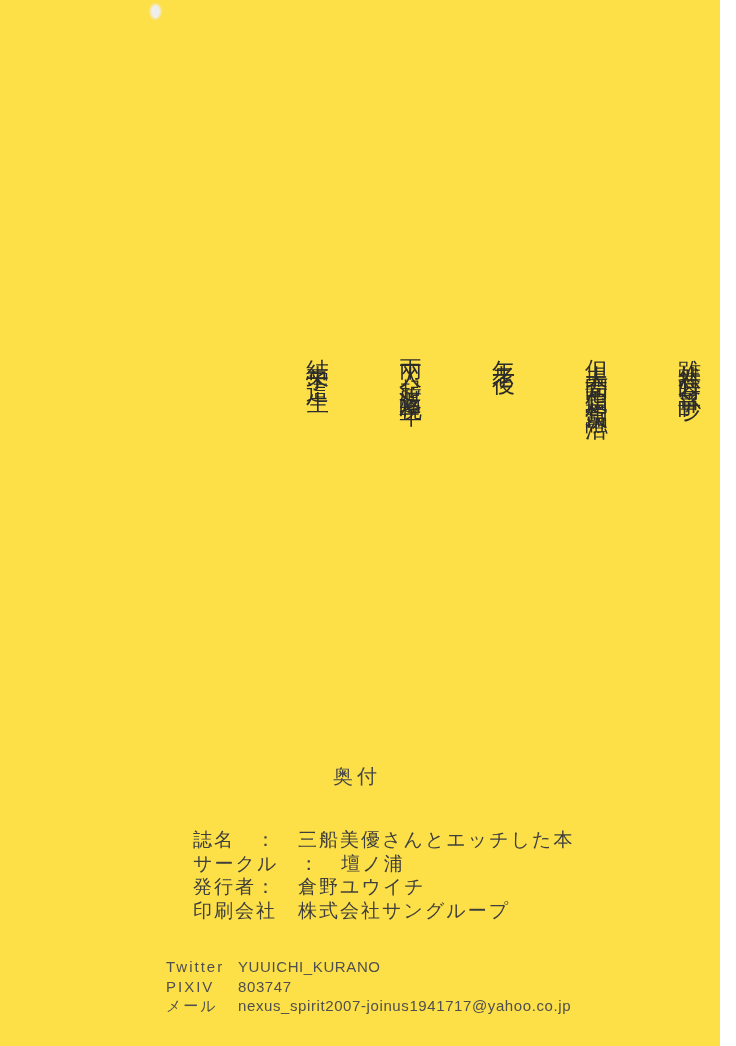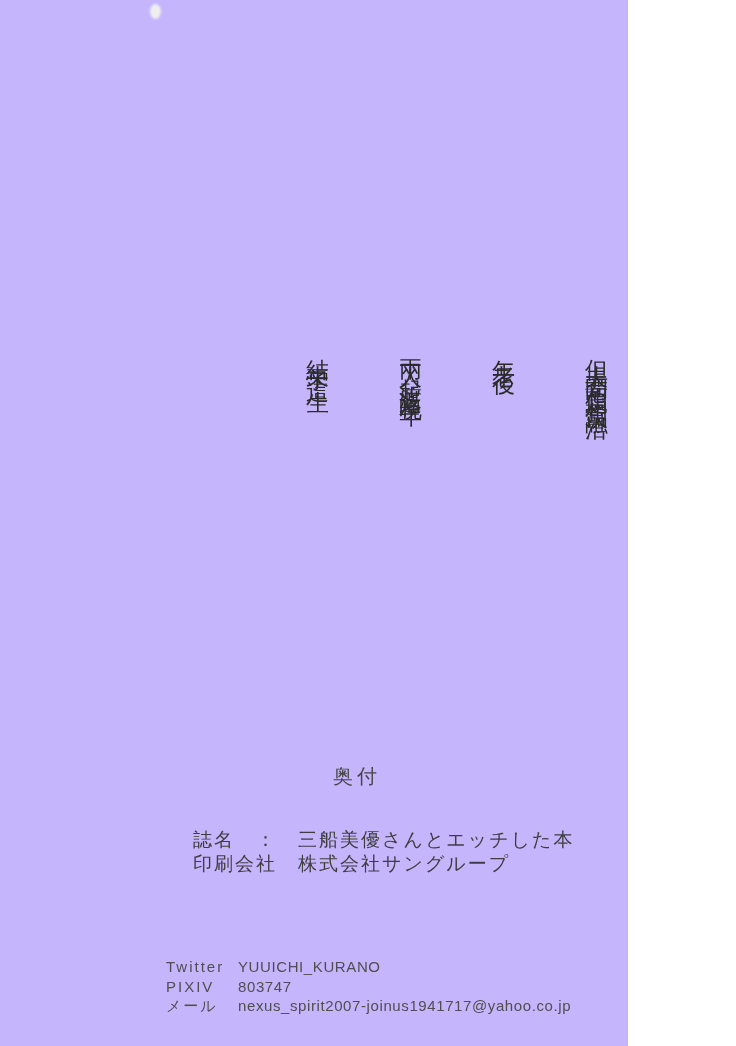"奥付" .page { background: #c4b5fd -> #fde047; width: 628px -> 720px }
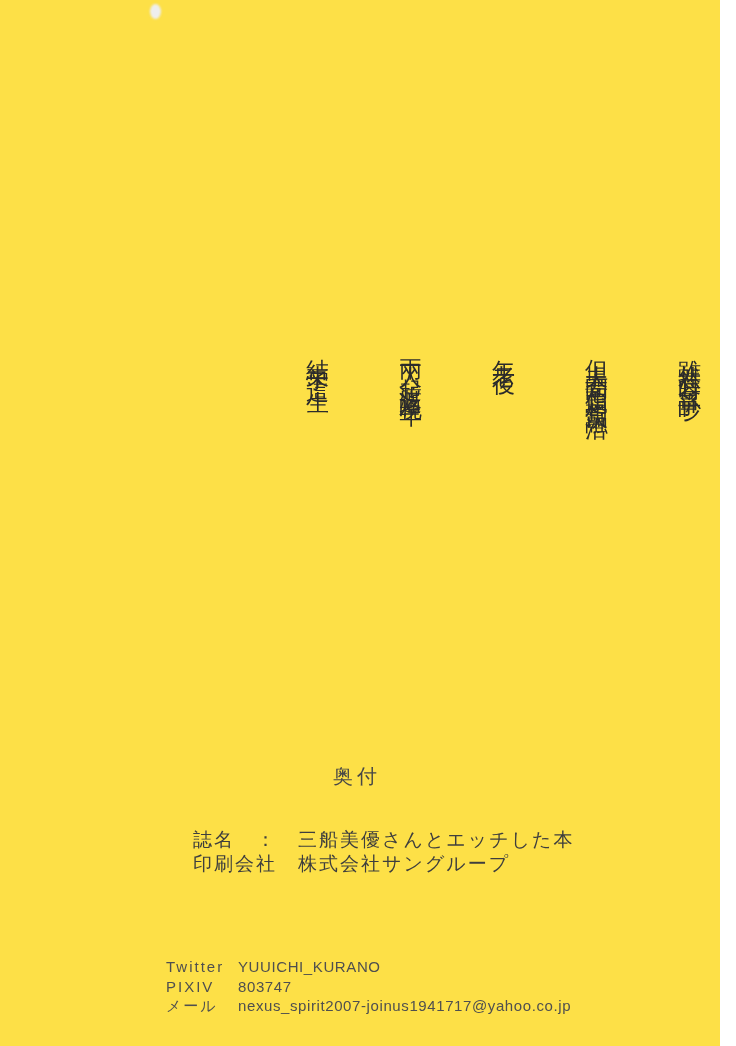"サークル ： 壇ノ浦" div.crow { html: none -> <div><span>サークル</span><span> ： </span><span>壇ノ浦</span></div> }
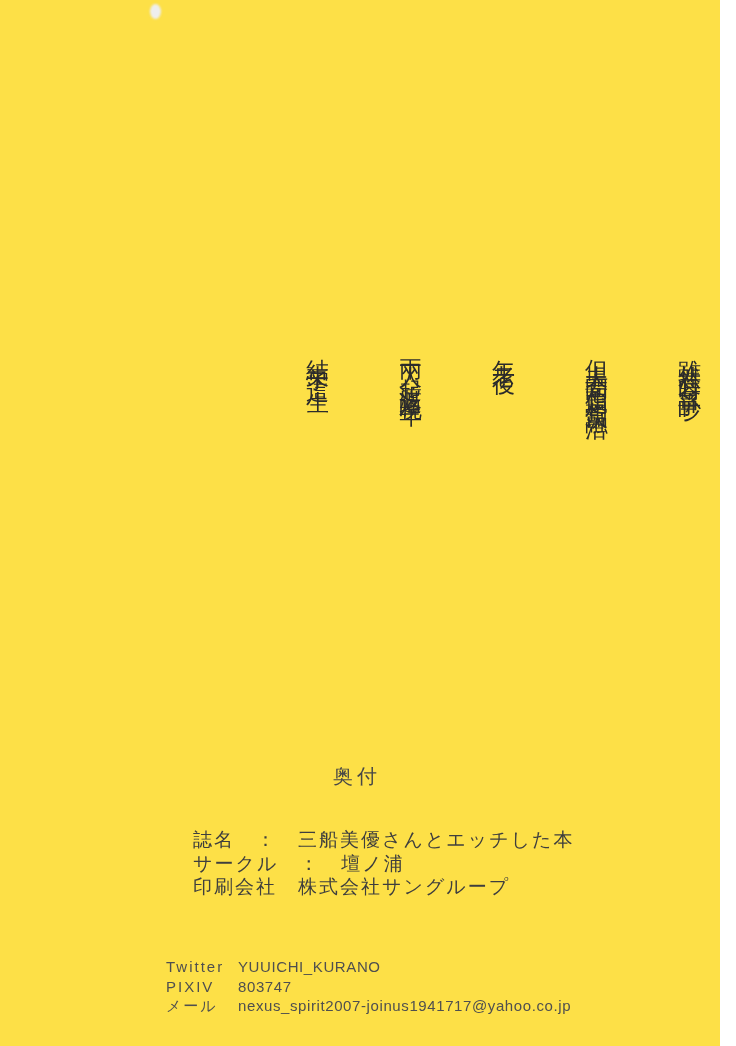"発行者： 倉野ユウイチ" div.crow { html: none -> <div><span>発行者</span><span>： </span><span>倉野ユウイチ</span></div> }
